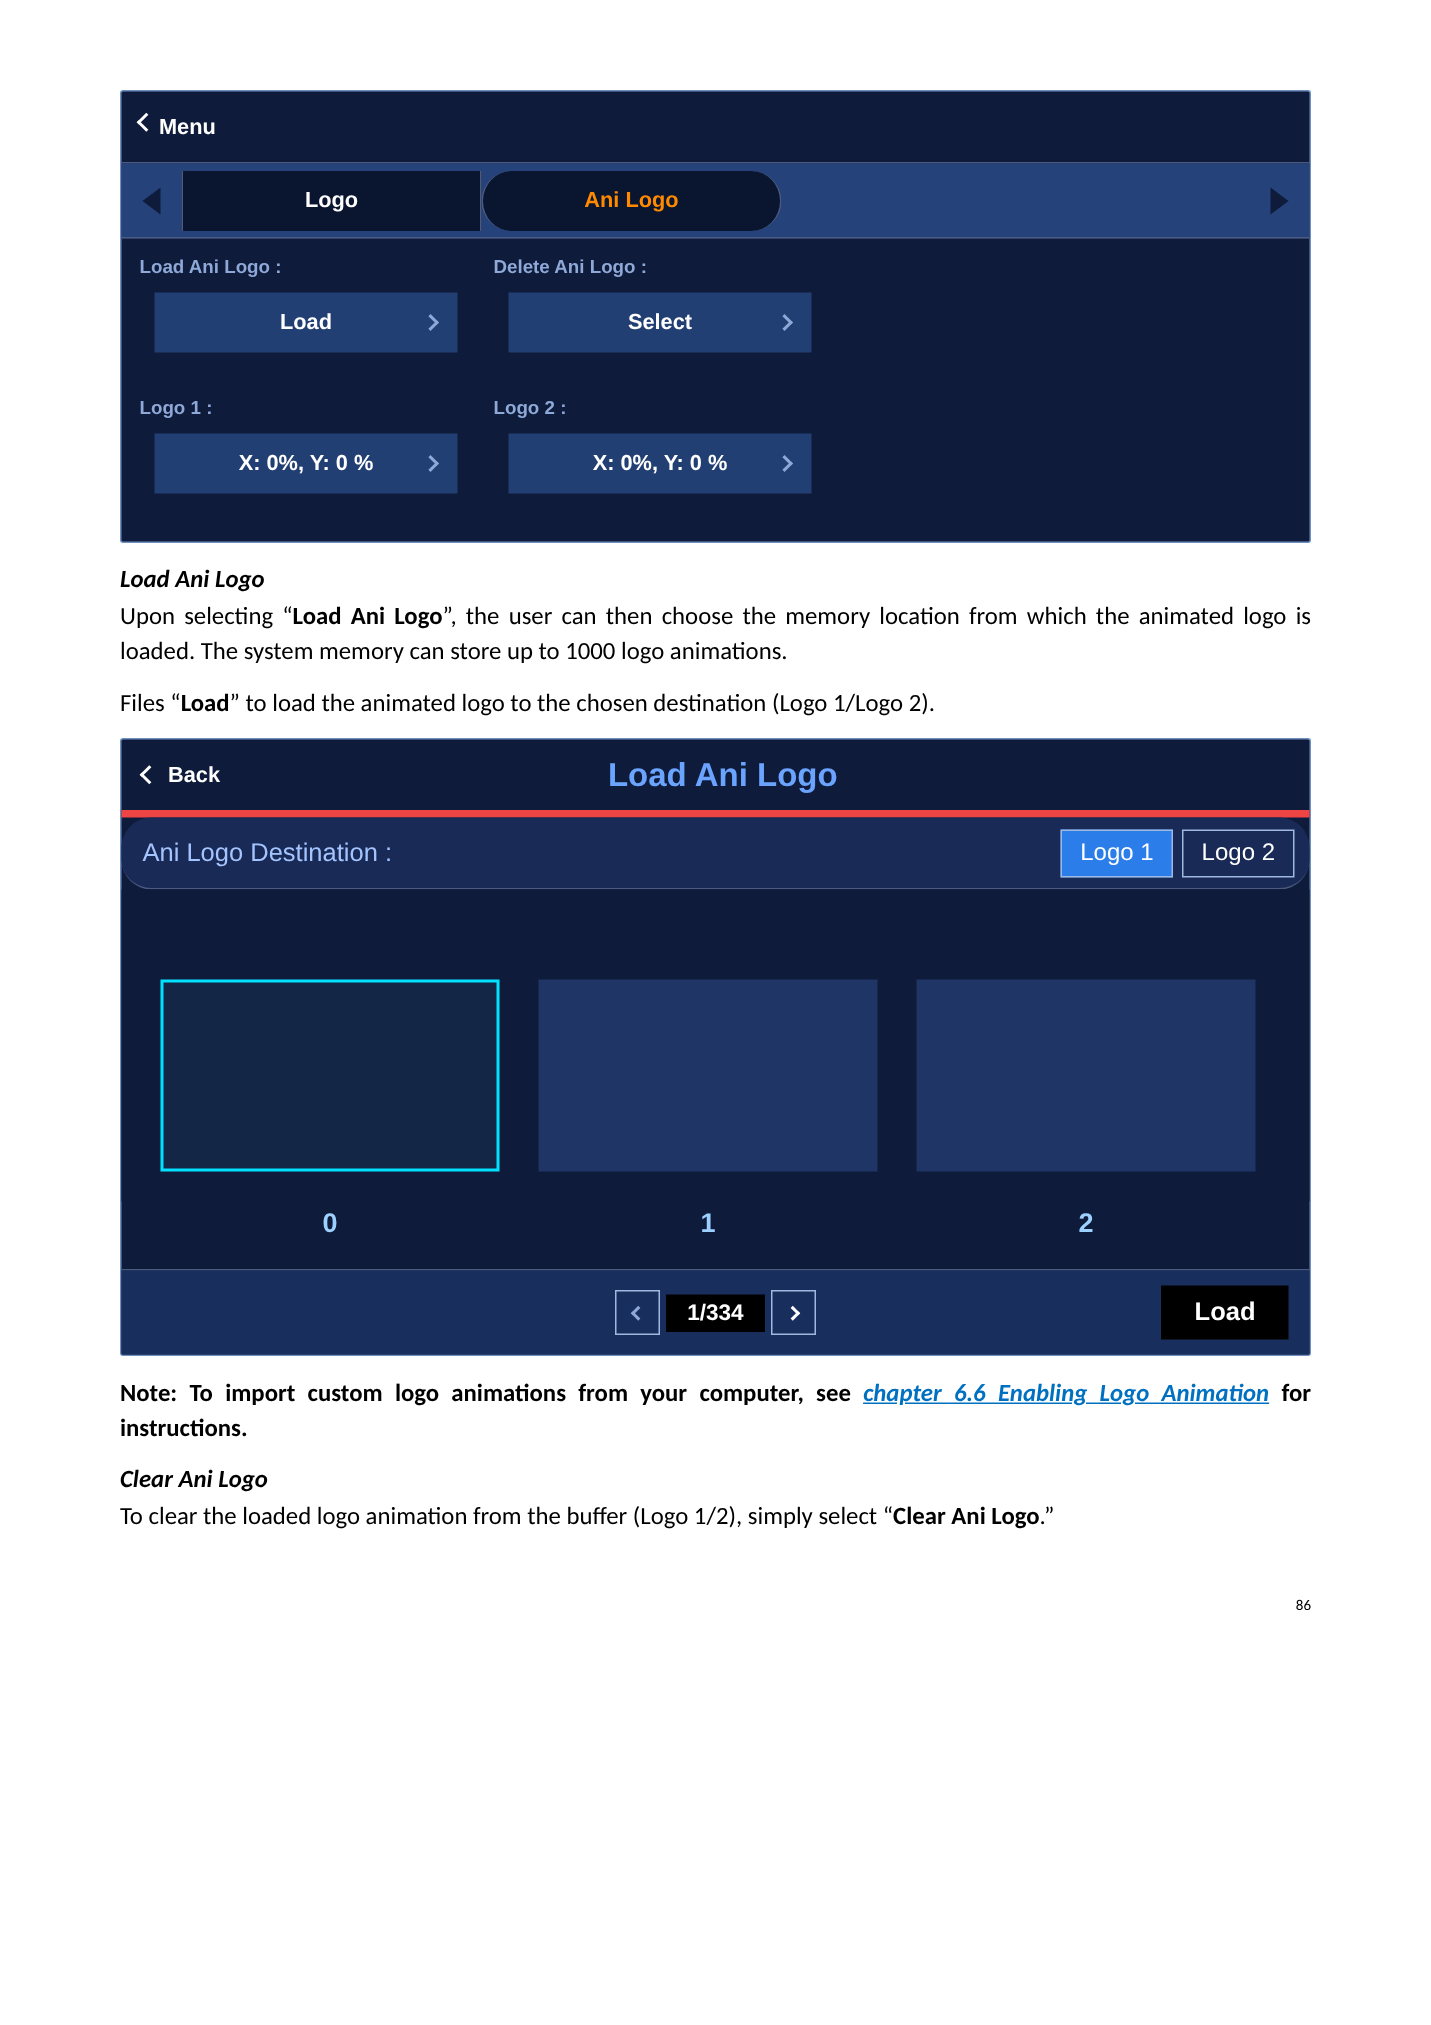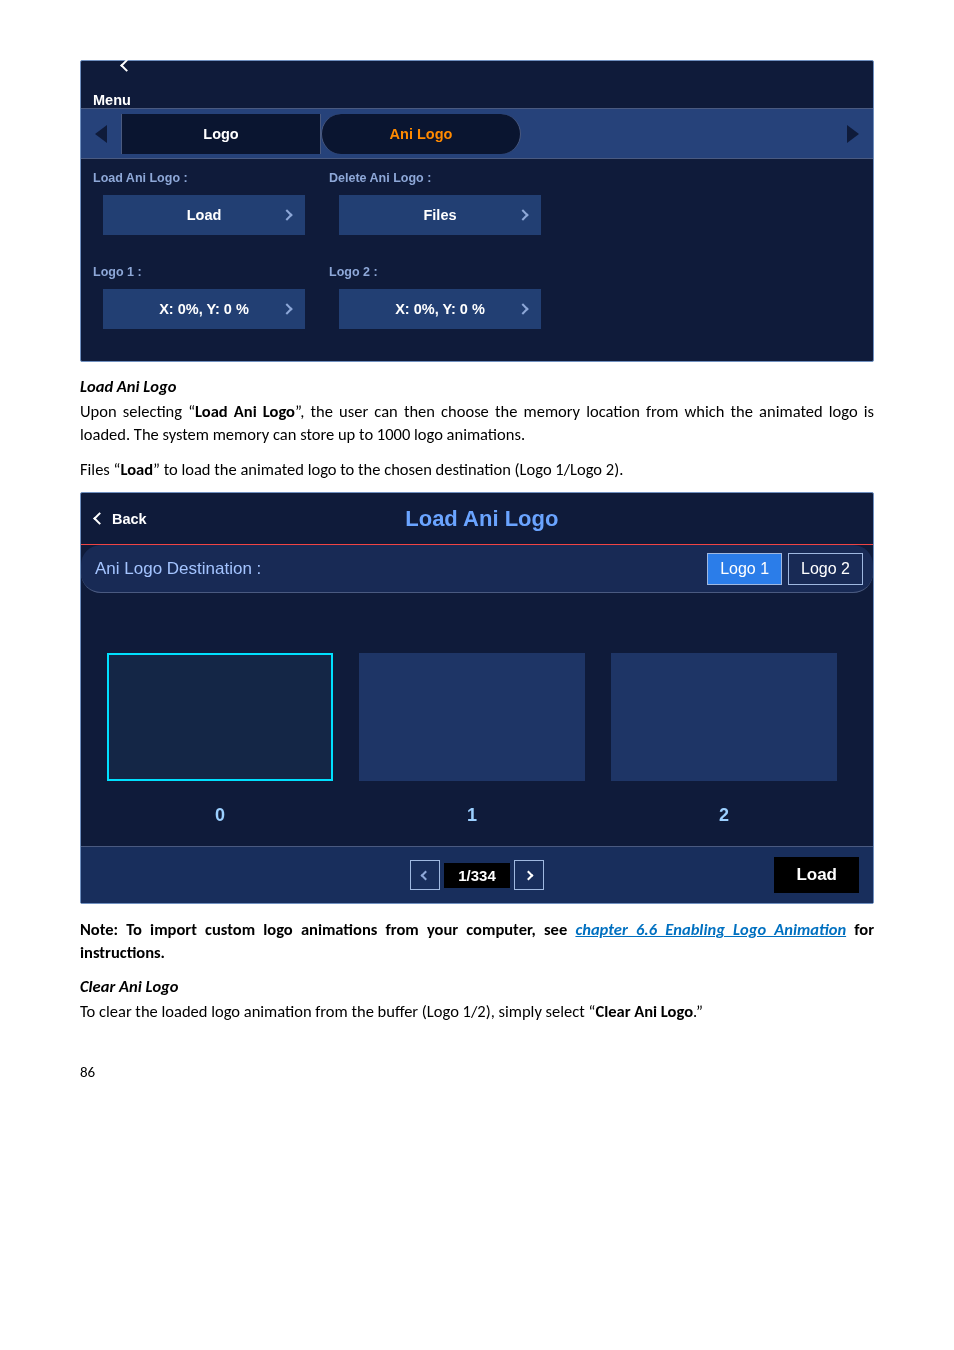"Menu" .menu-back { align-items: flex-end -> flex-start; flex-direction: column -> none; gap: 22px -> 4px }
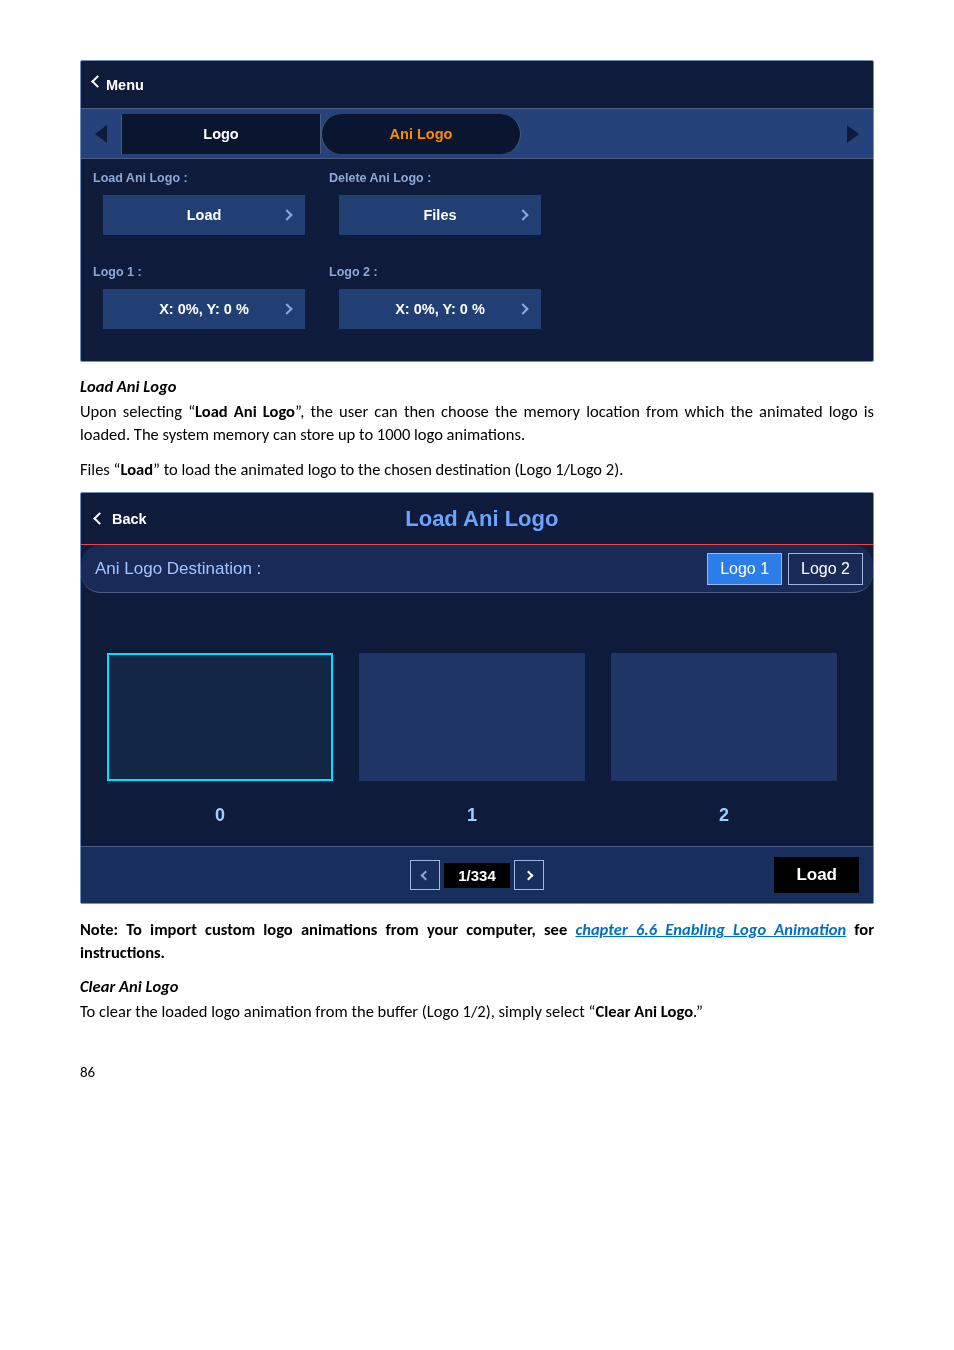"Files" span { text: Files -> Select }
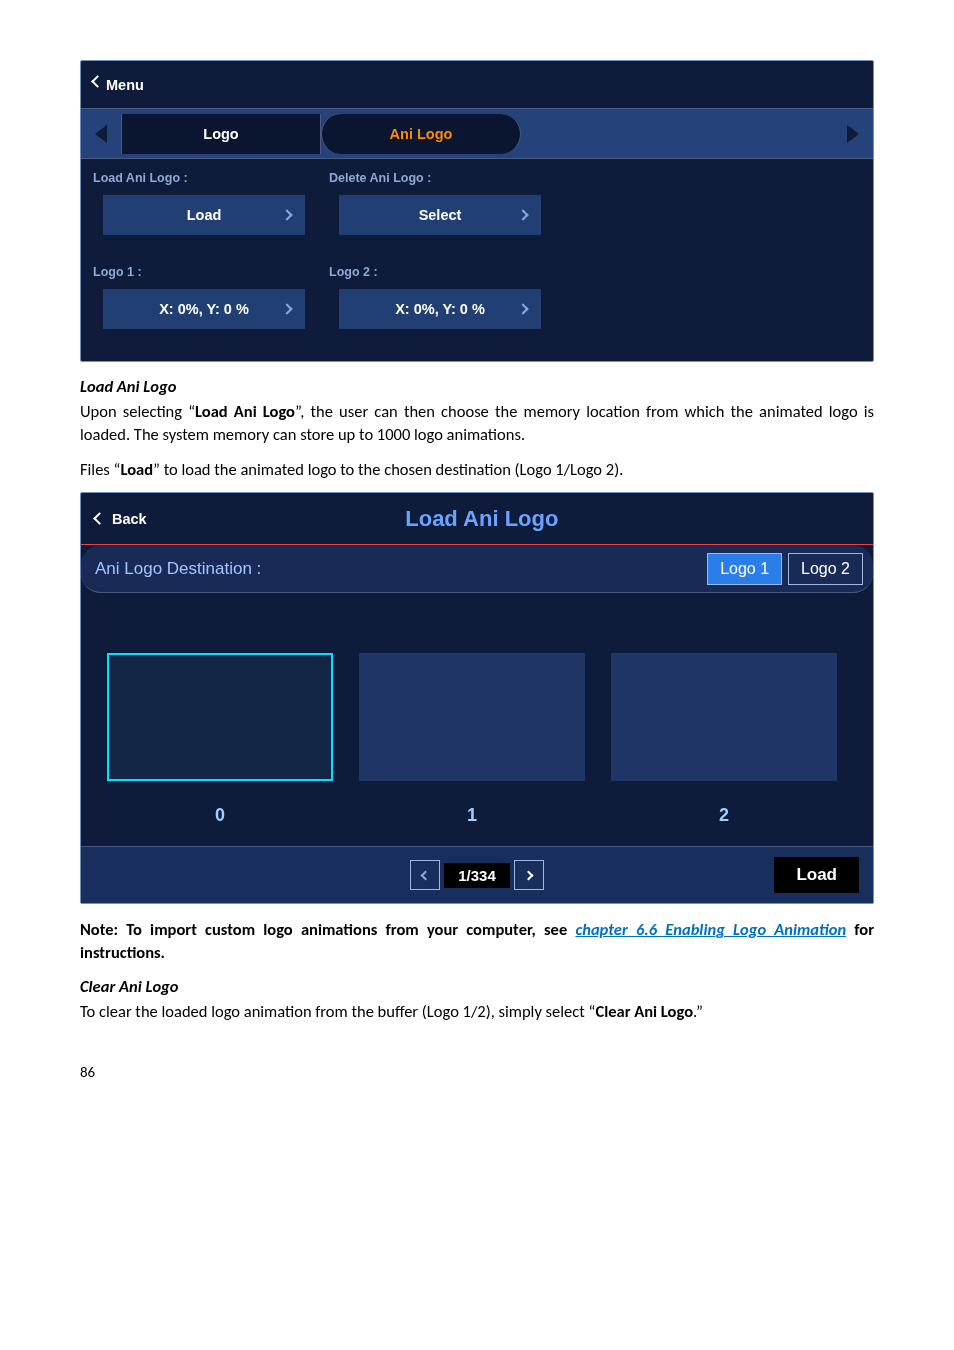"Back" .ui2-top { border-bottom: 1px solid #ef4444 -> 5px solid #ef4444 }
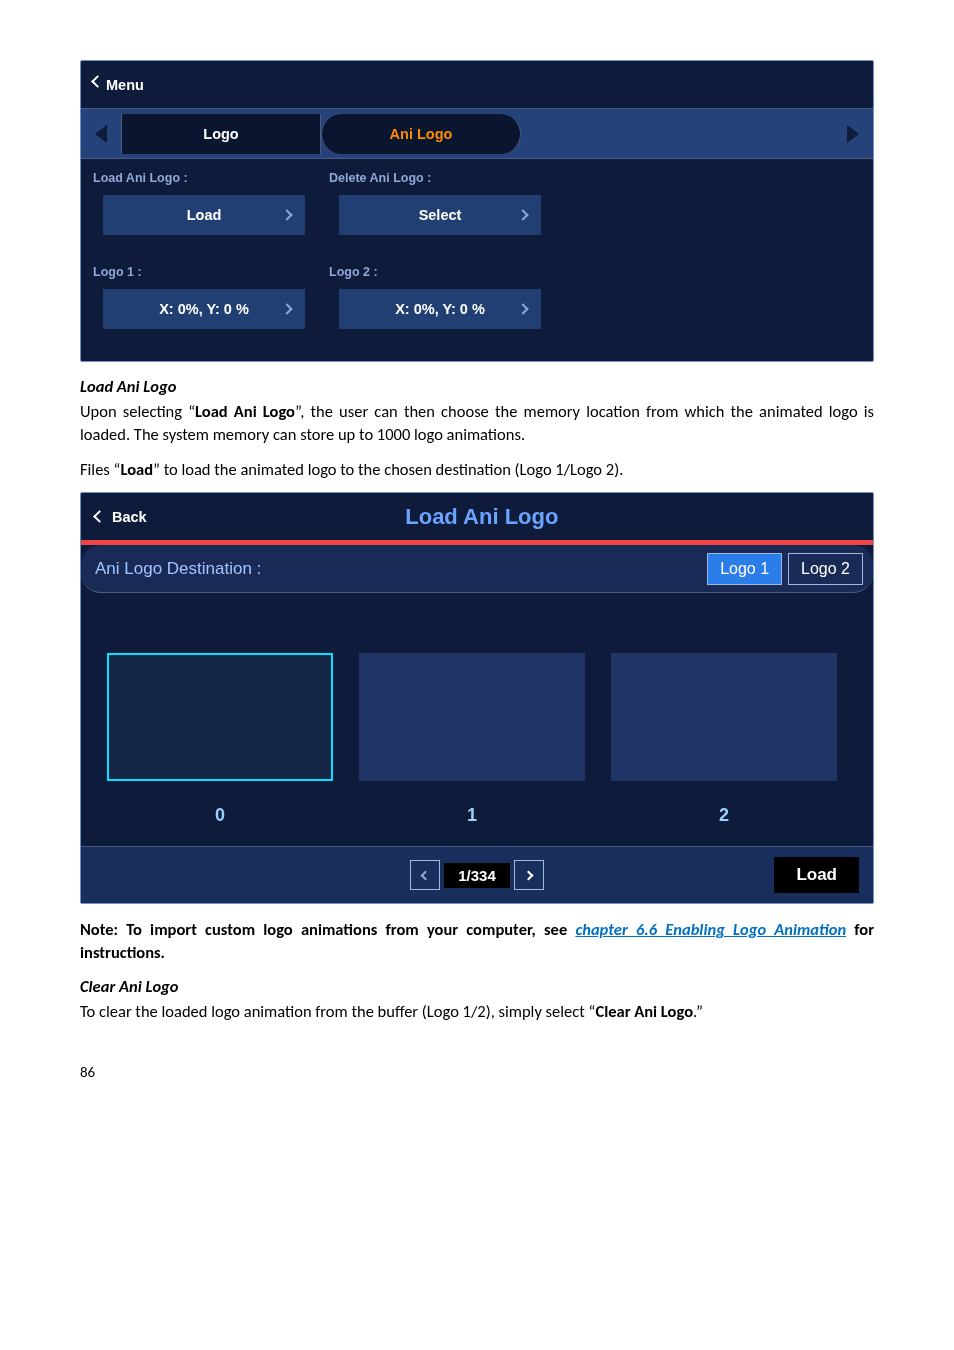"86" .page-number { font-size: 15px -> 10px; text-align: left -> right }
